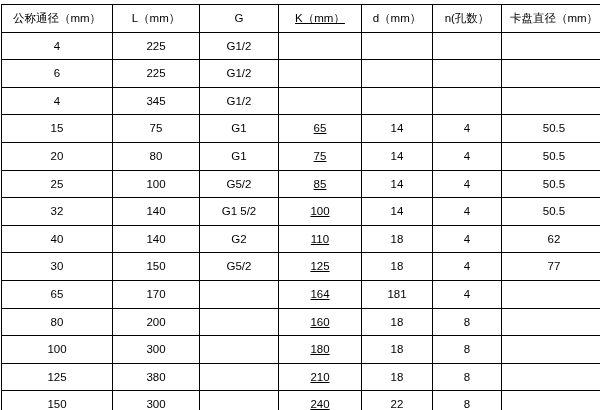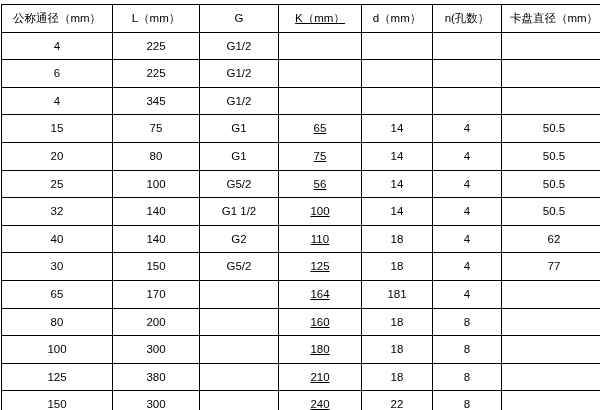"56" td.col-3 { text: 56 -> 85 }
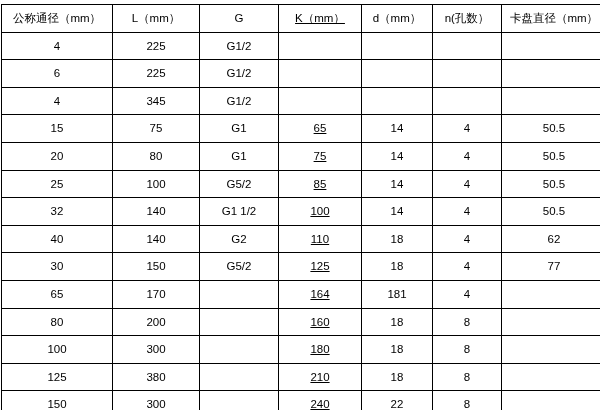"G1 1/2" td.col-2 { text: 1/2 -> 5/2 }
